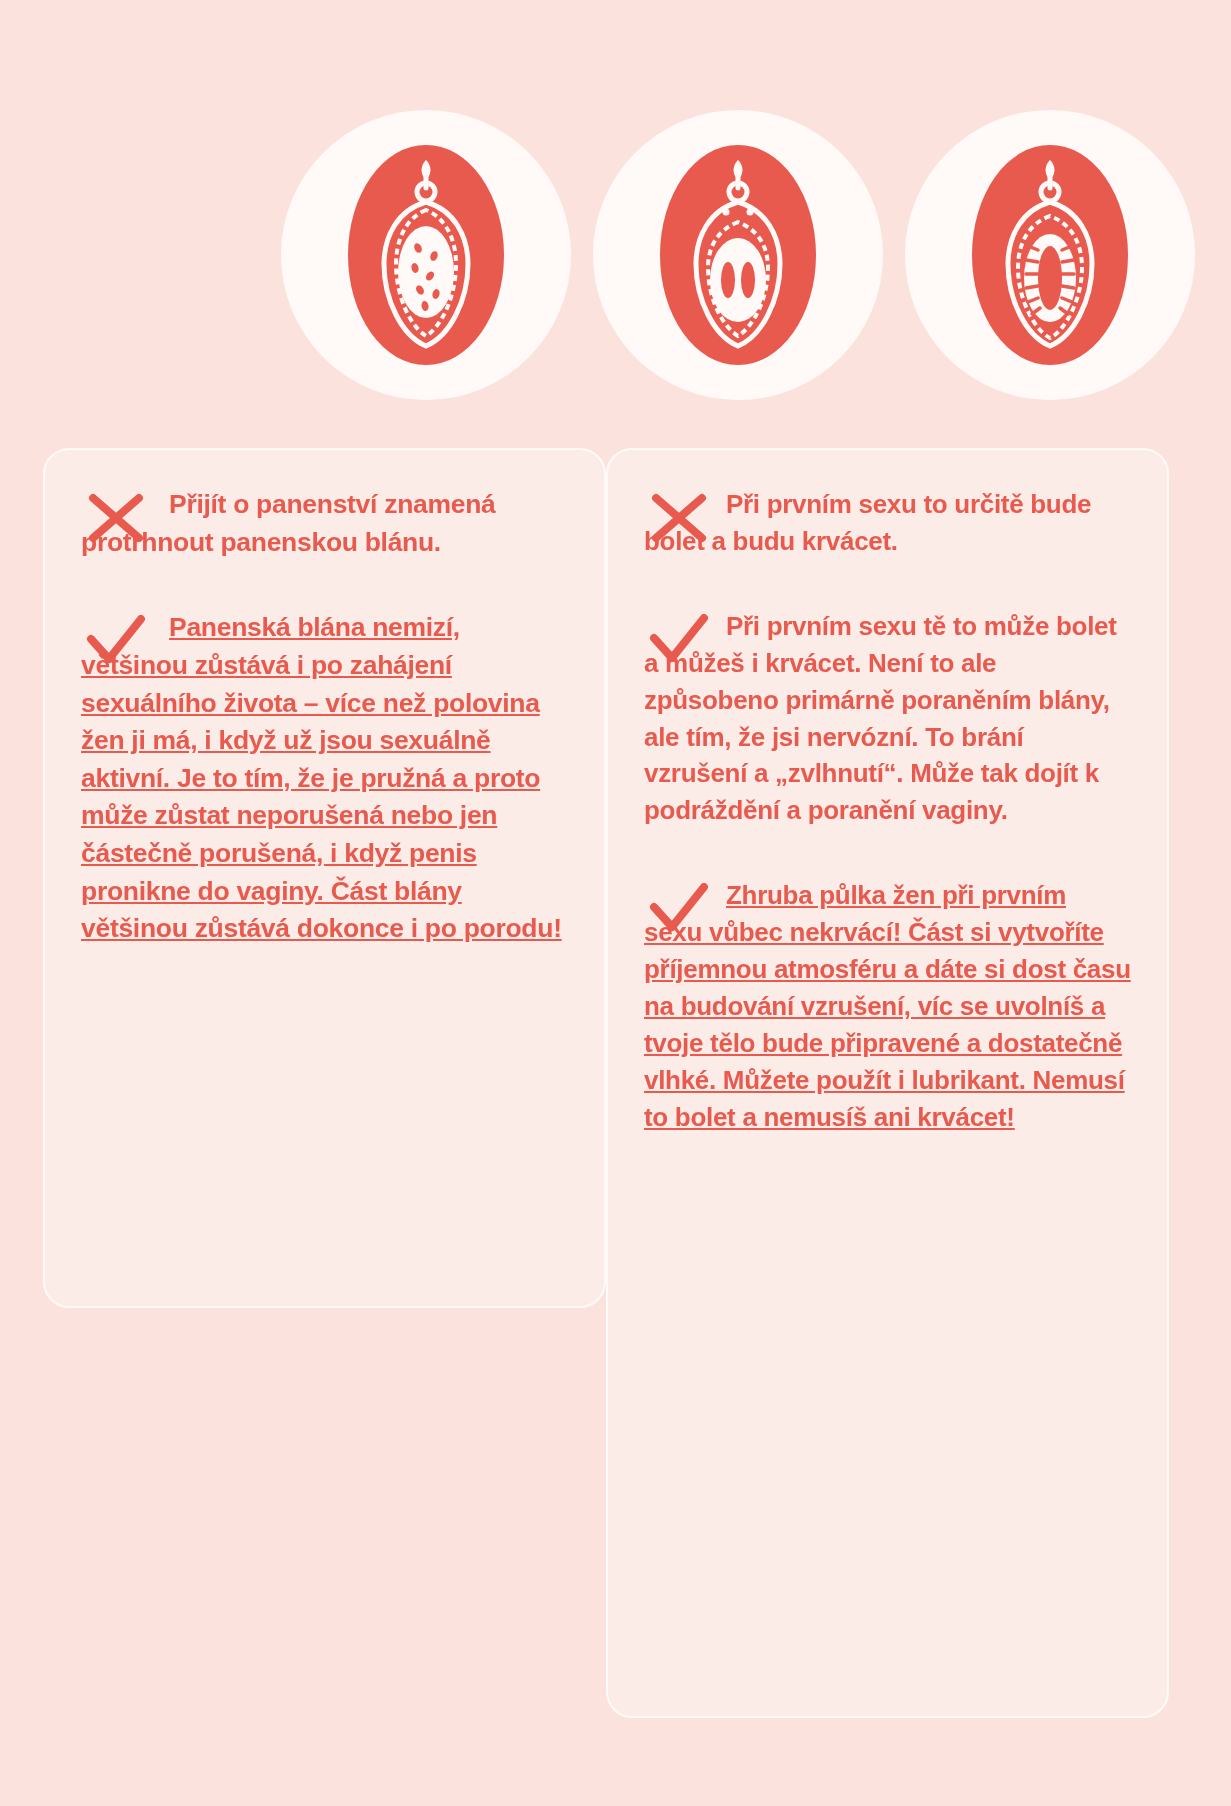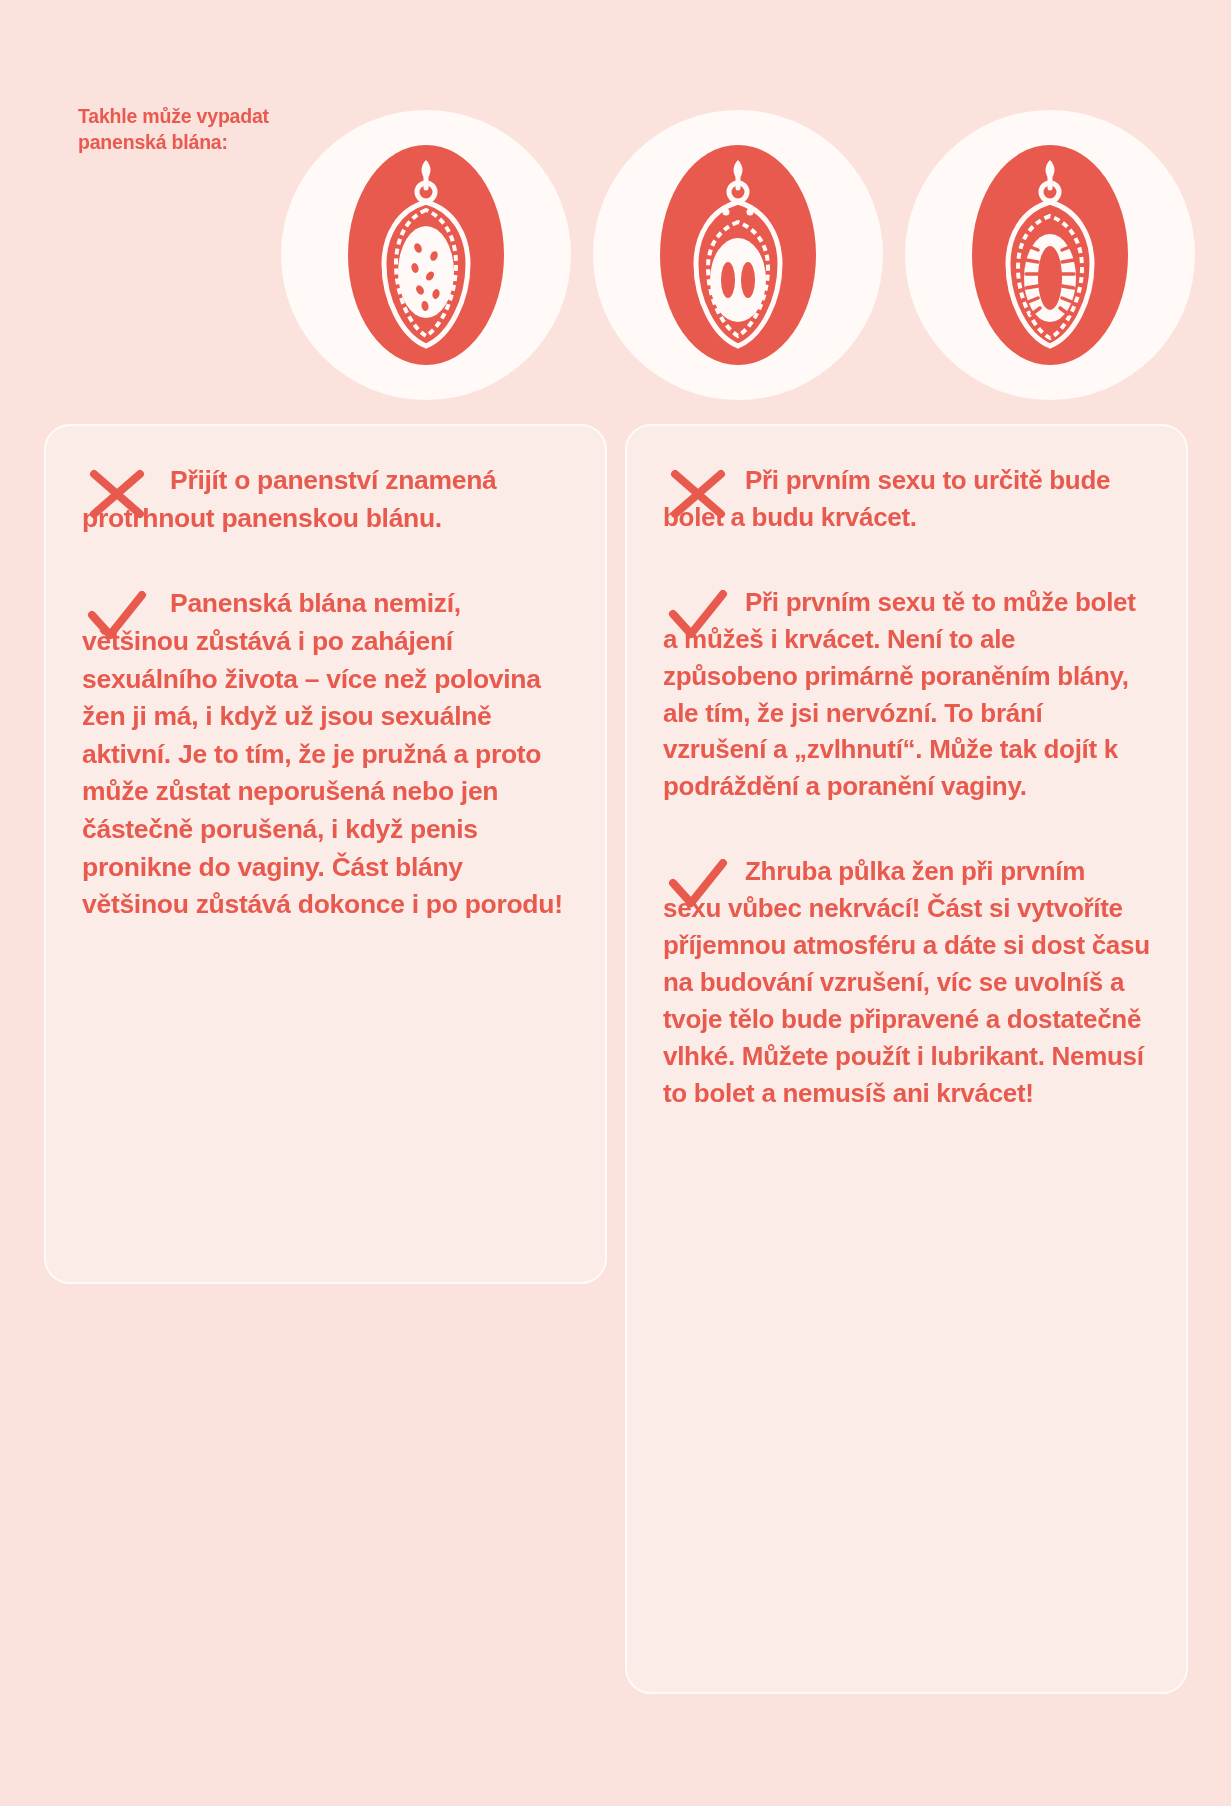"Takhle může vypadat panenská blána:" div.caption { html: <div>Takhle může vypadat panenská blána:</div> -> none }
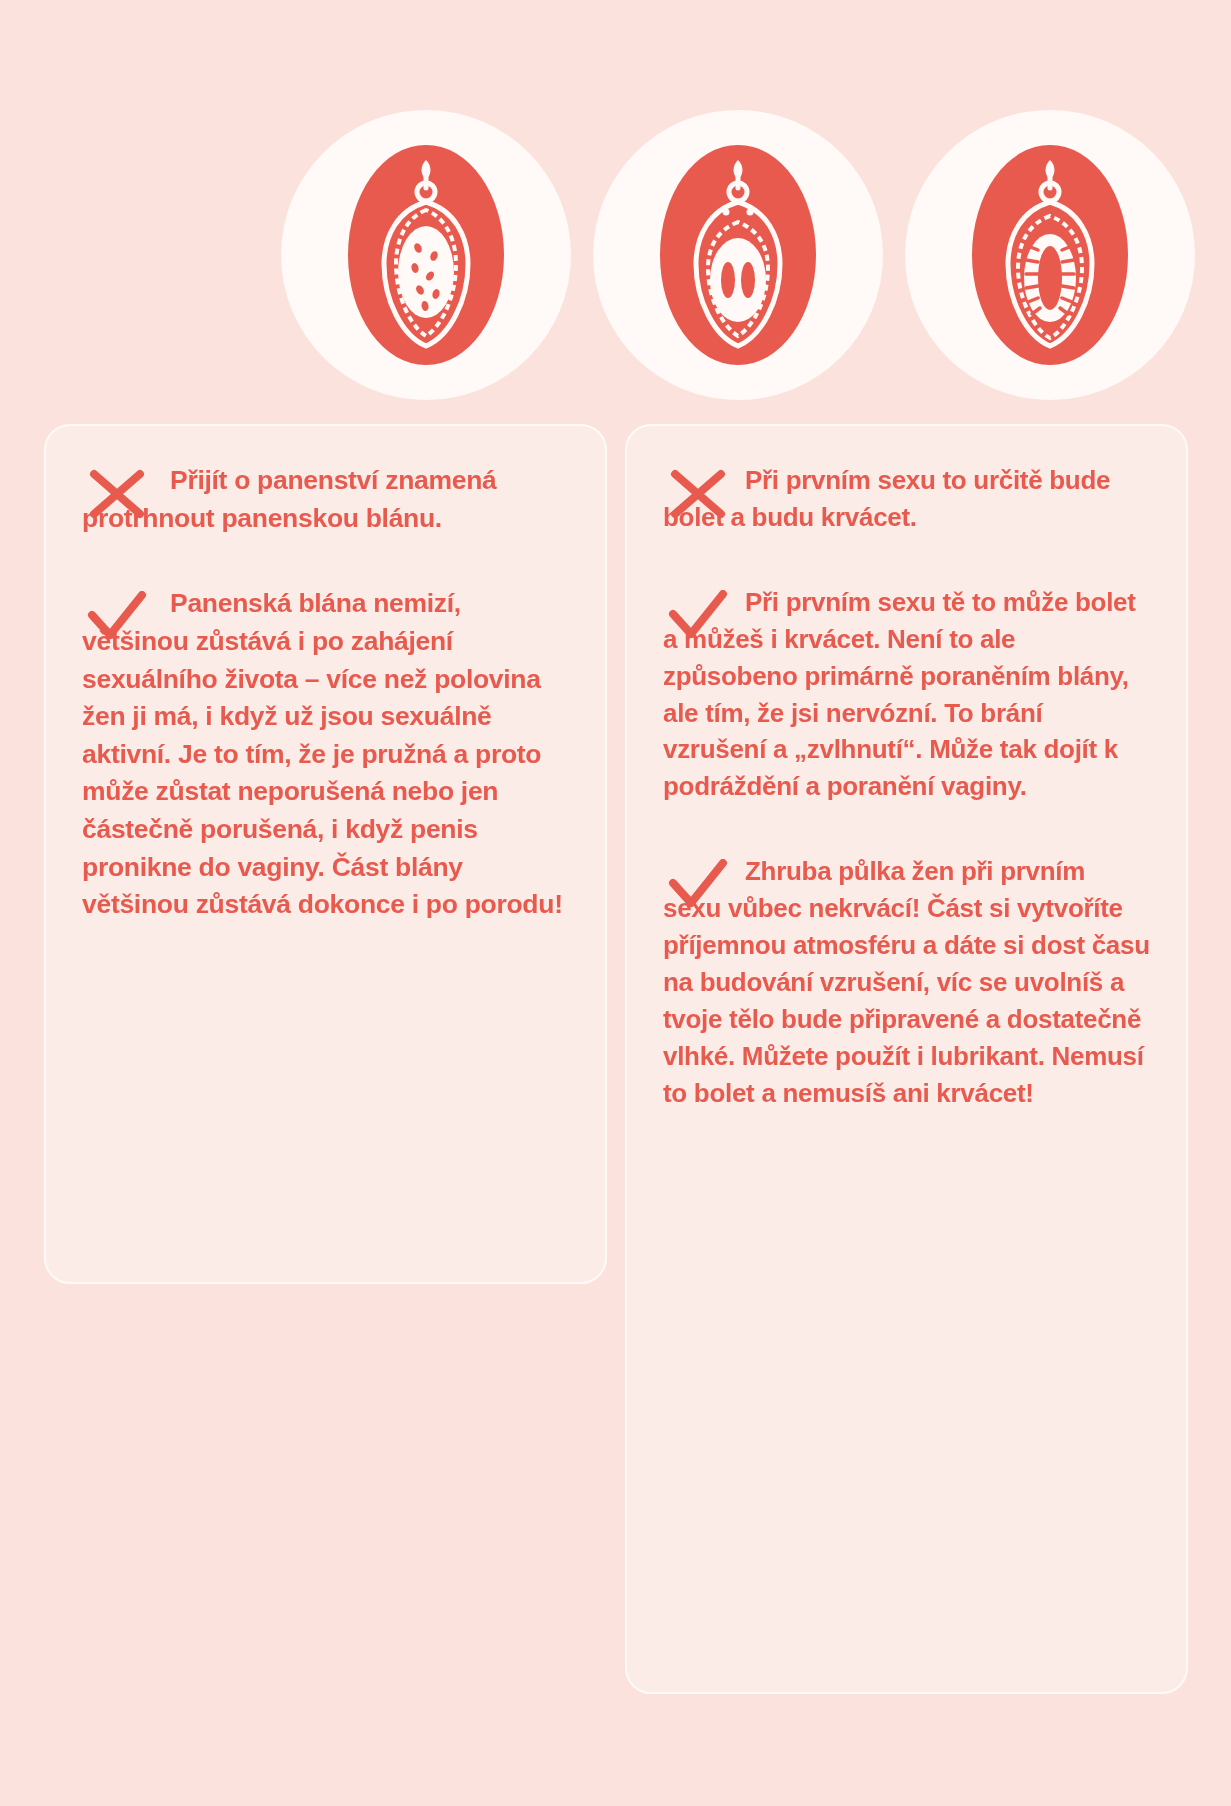"Přijít o panenství znamená protrhnout" .cards { gap: 18px -> none; justify-content: flex-end -> none; top: 424px -> 448px }
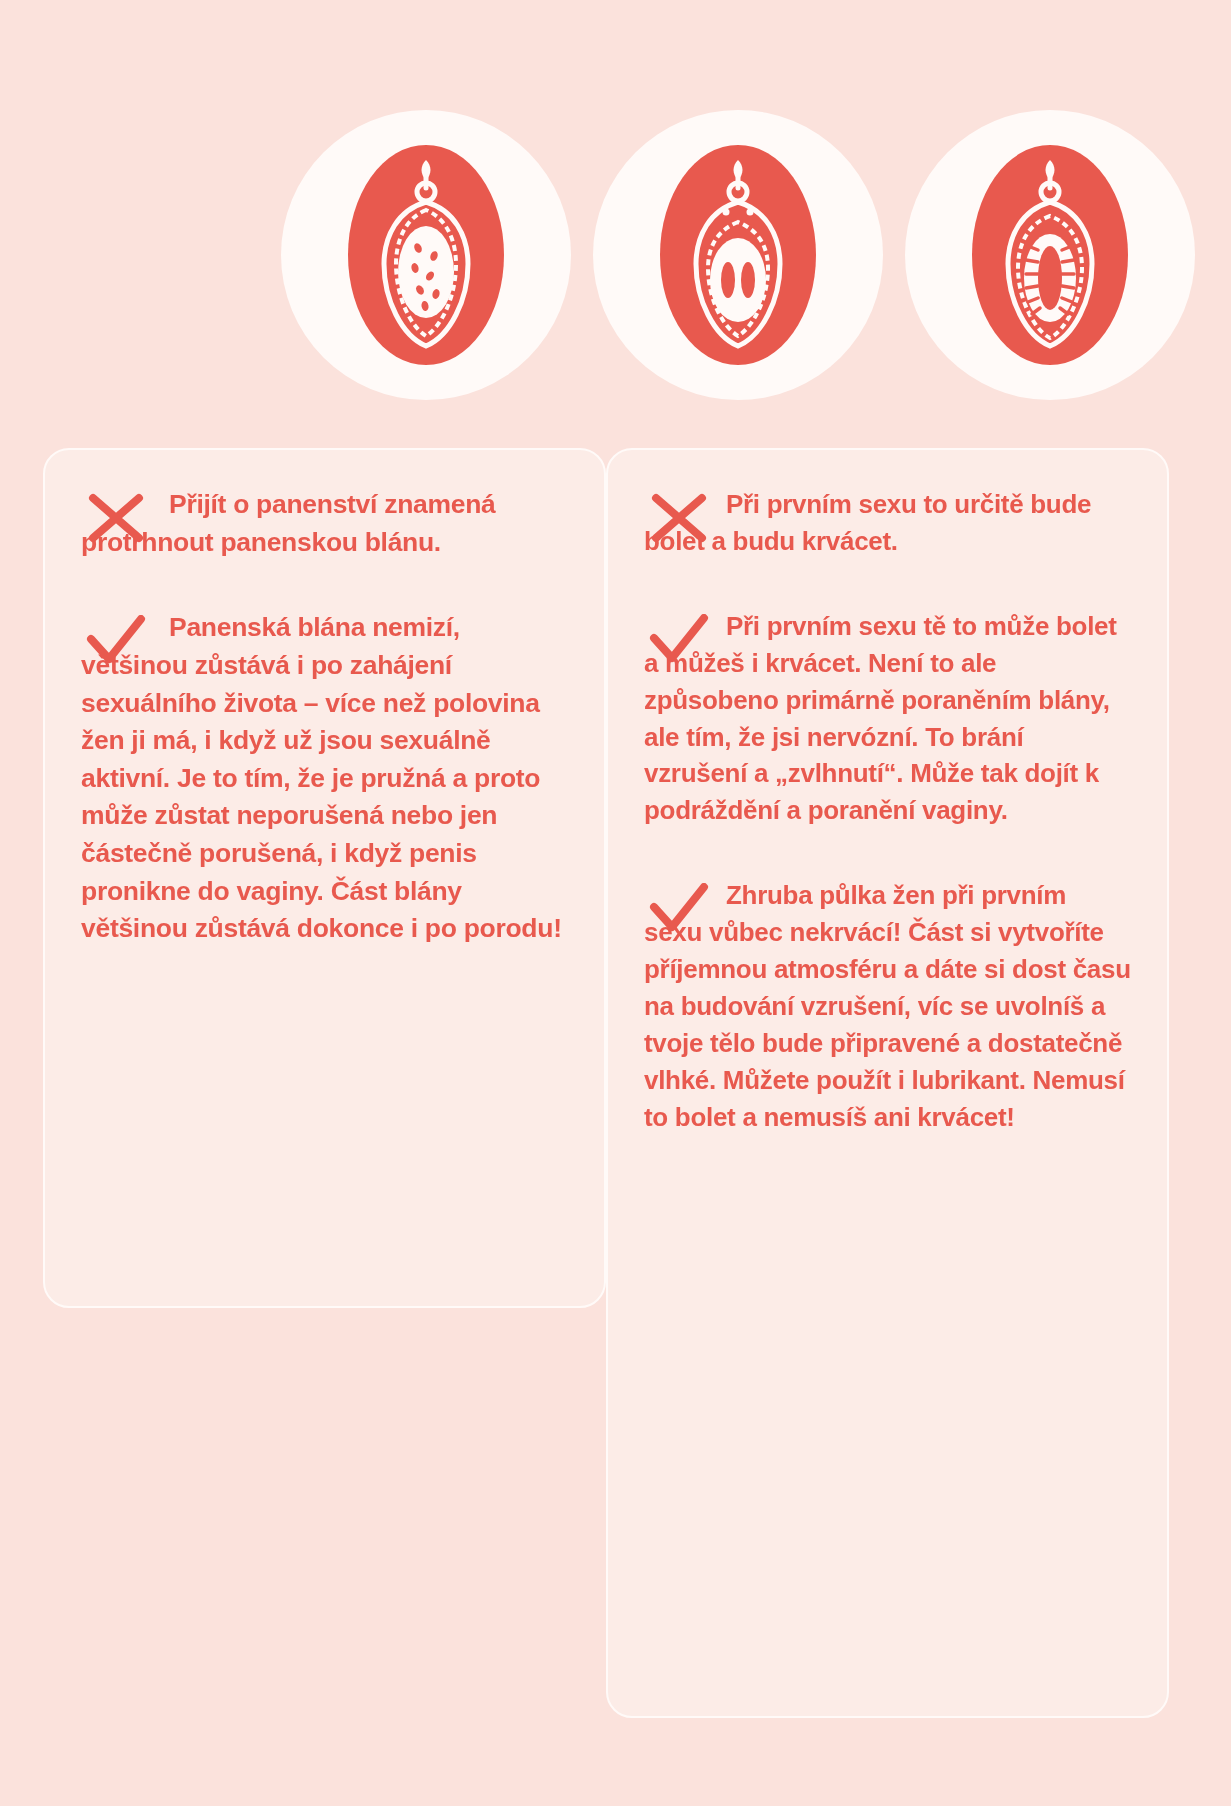"Panenská blána nemizí, většinou zůstává" .block:last-child { text-decoration: none -> underline }
